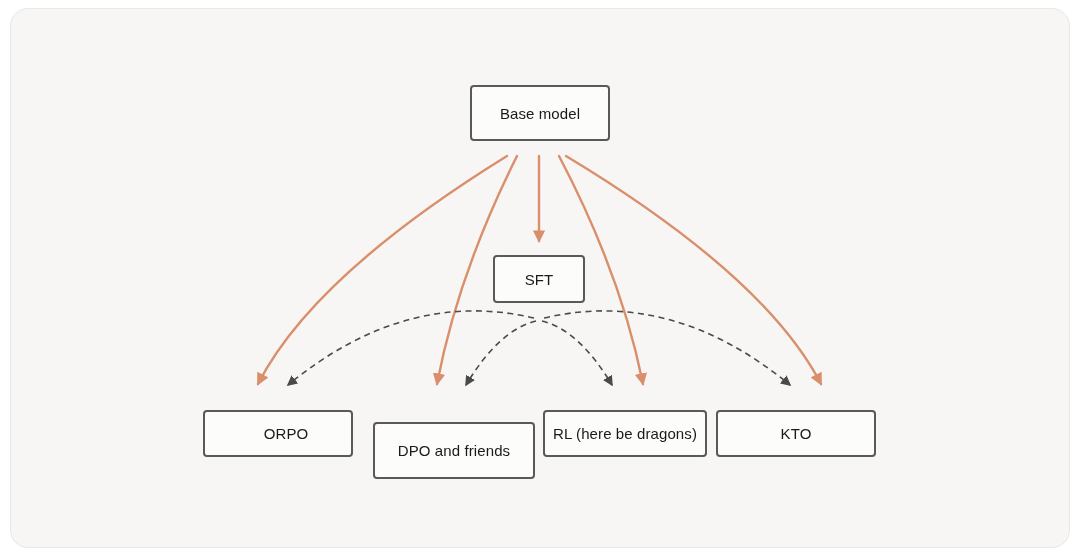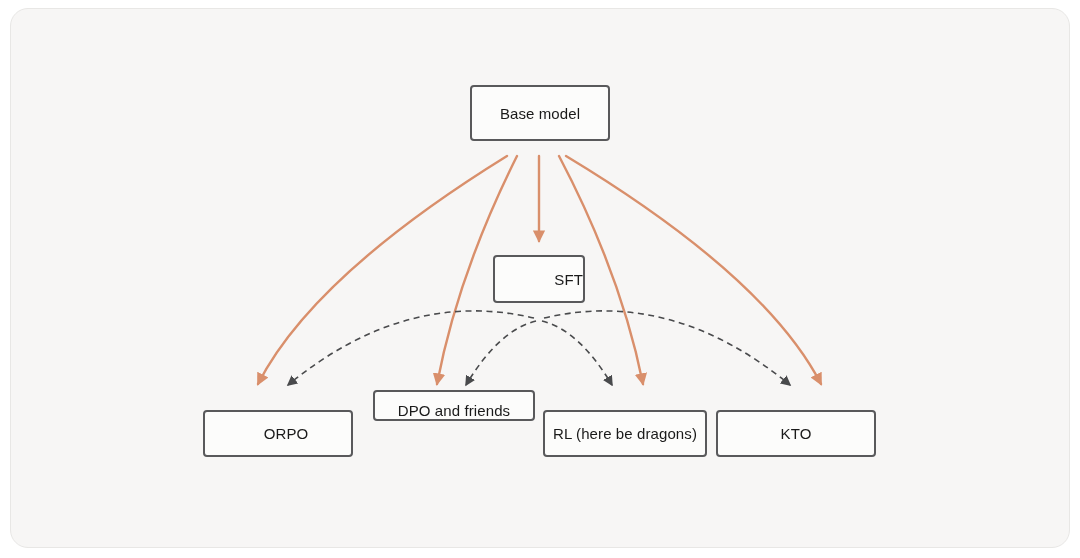"SFT" #node-sft { justify-content: flex-end -> none }
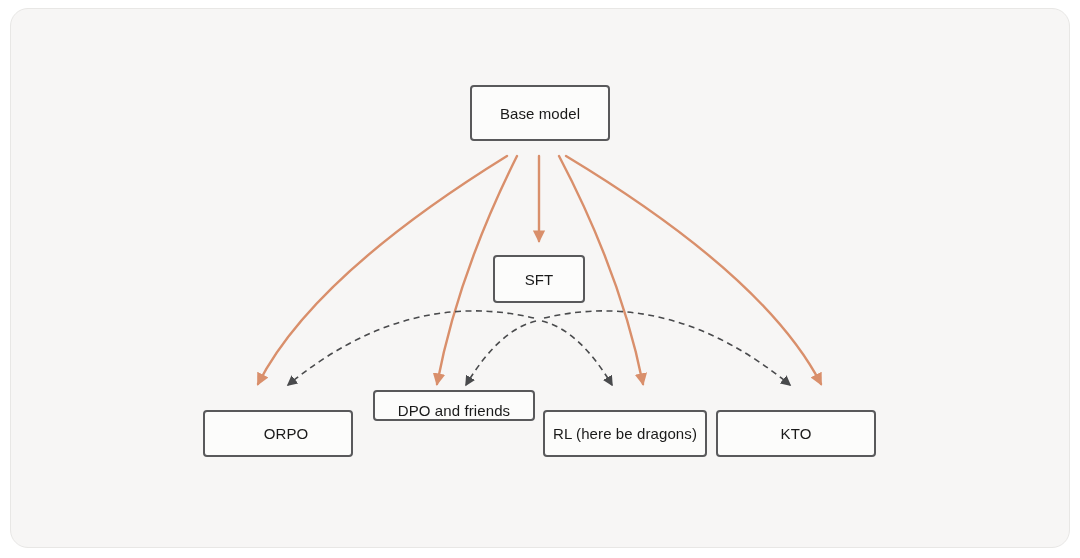"DPO and friends" #node-dpo { align-items: flex-end -> none; height: 31px -> 57px; top: 390px -> 422px }
